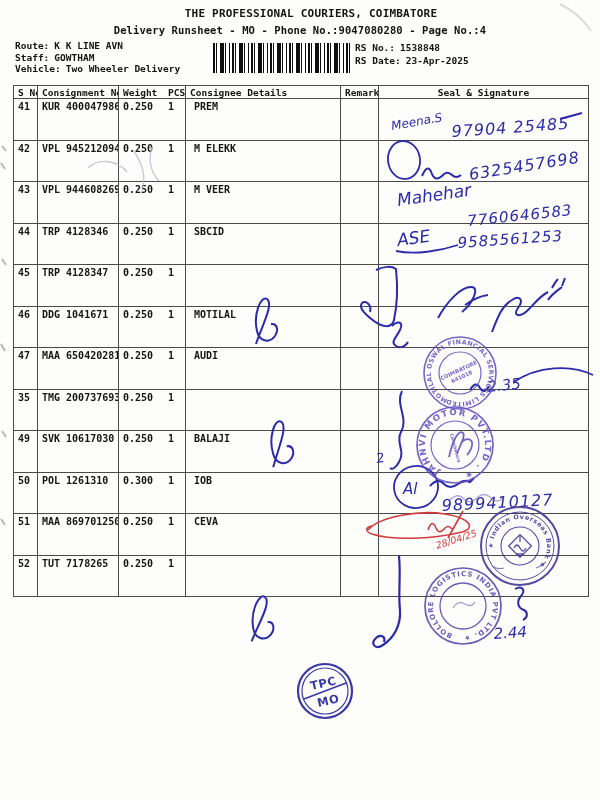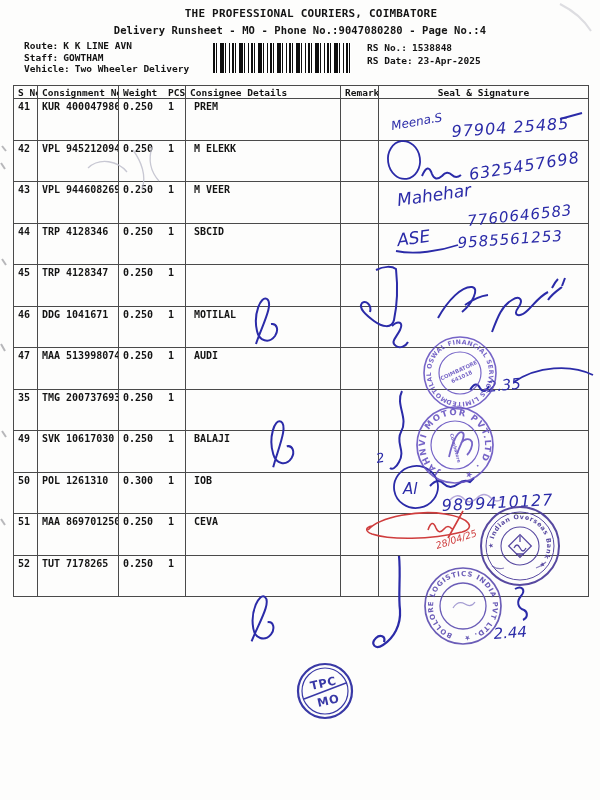"Route: K K LINE AVN" .info-left { left: 24px -> 15px }
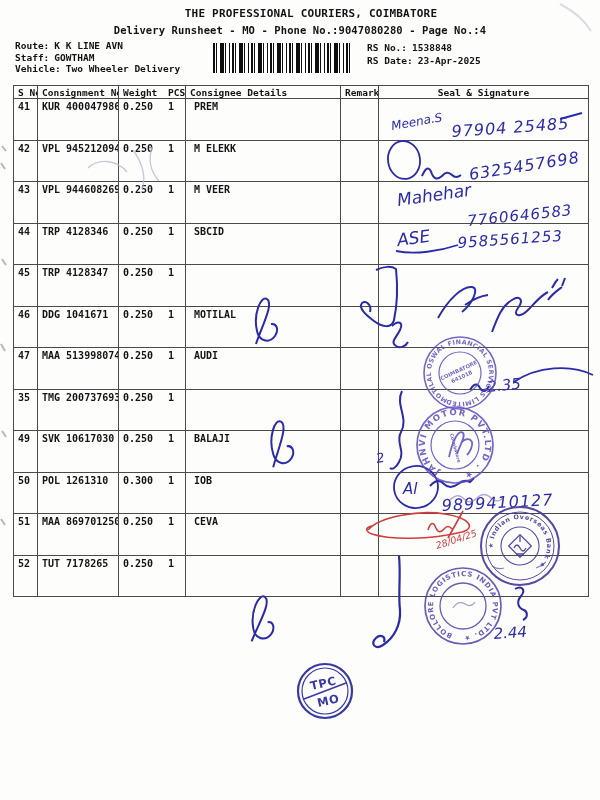"RS No.: 1538848" .info-right .line { margin-left: 12px -> none }
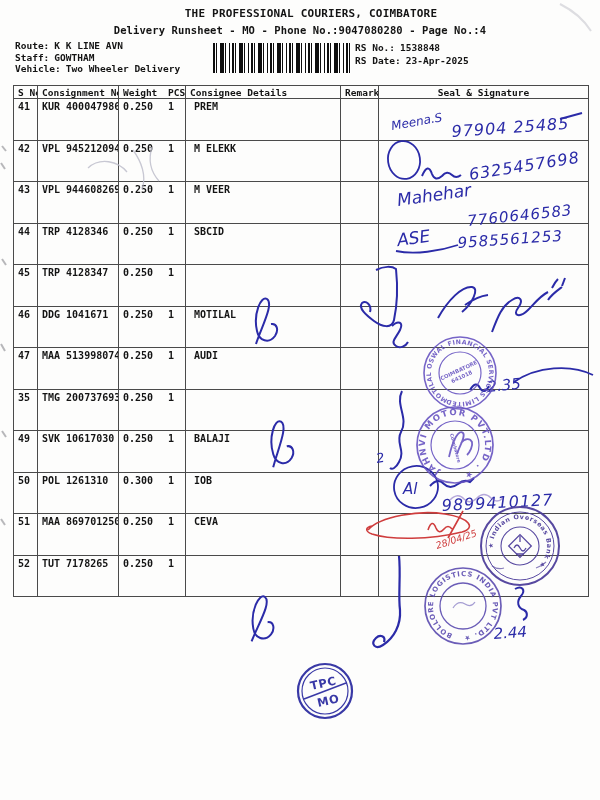"MAA 513998074" td { text: 513998074 -> 650420281 }
